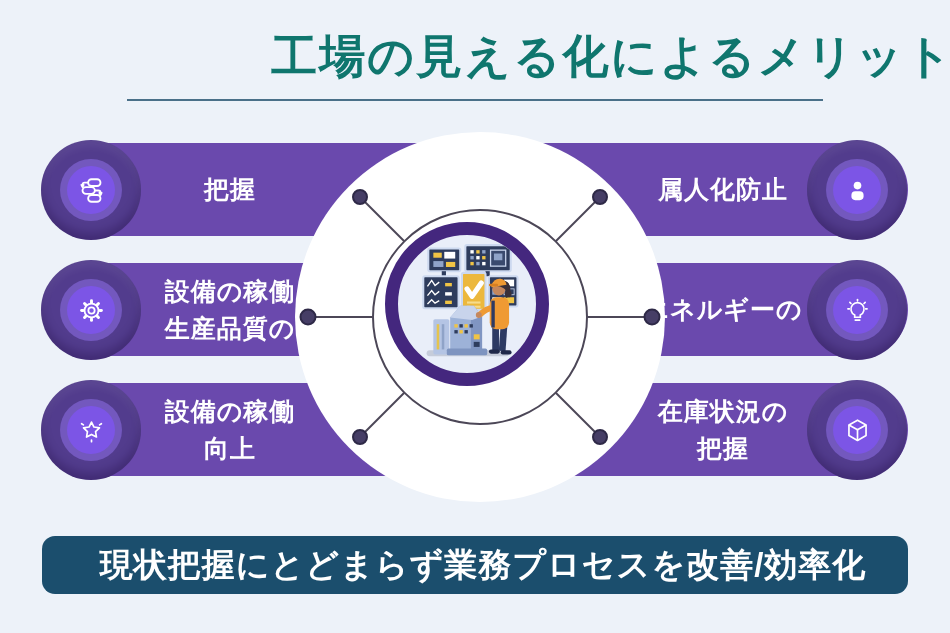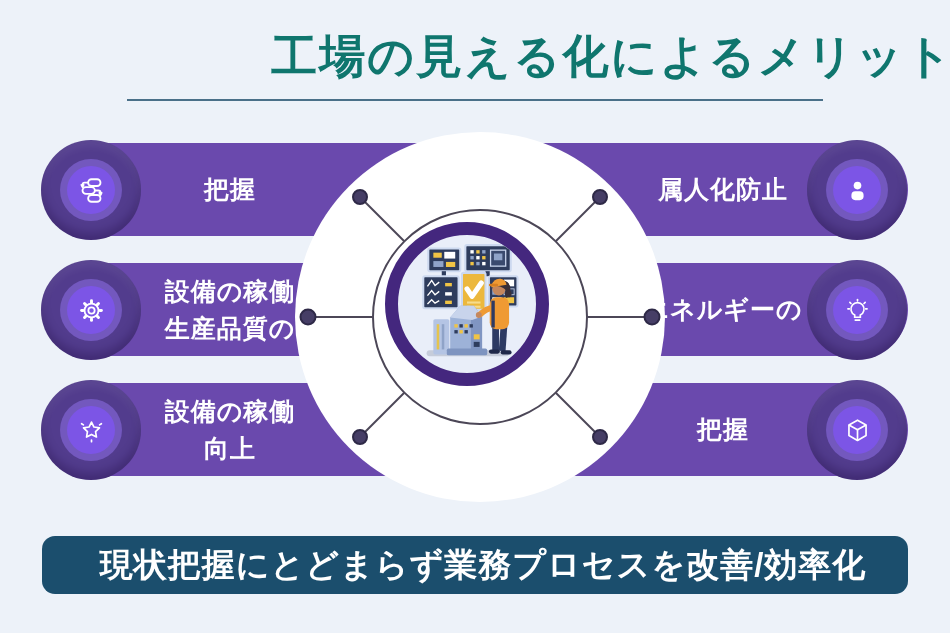"在庫状況の" span { html: none -> <span>在庫状況の</span> }
